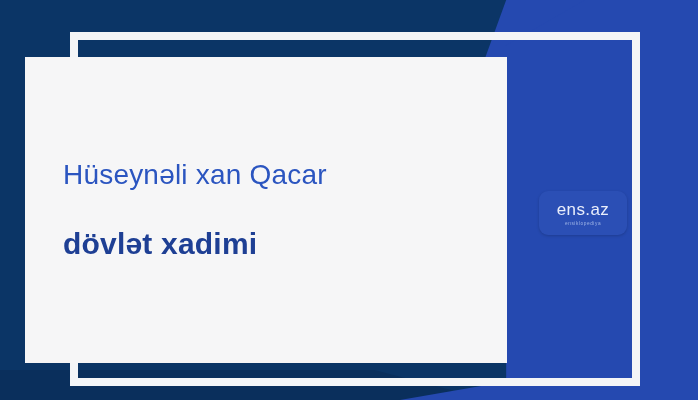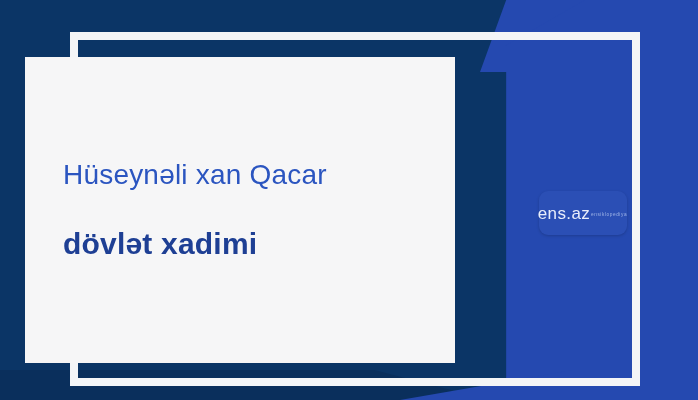"Hüseynəli xan Qacar" .card { width: 430px -> 482px }
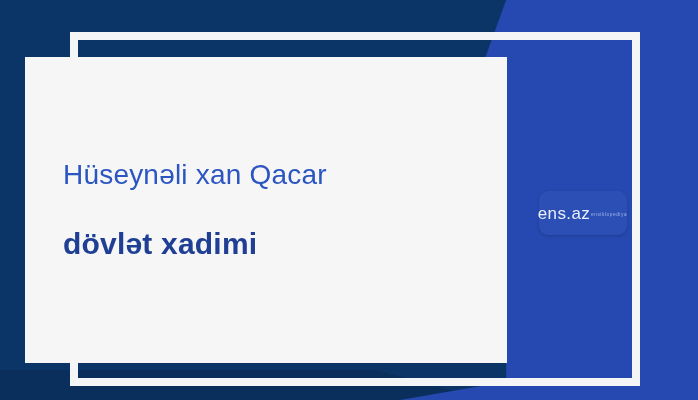"ens.az" .logo-badge { flex-direction: none -> column }
